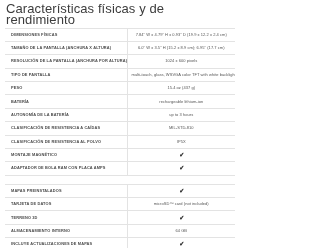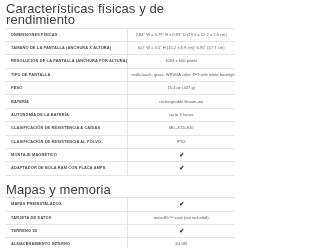"Mapas y memoria" div.section-title { html: <div>Mapas y memoria</div> -> none }
